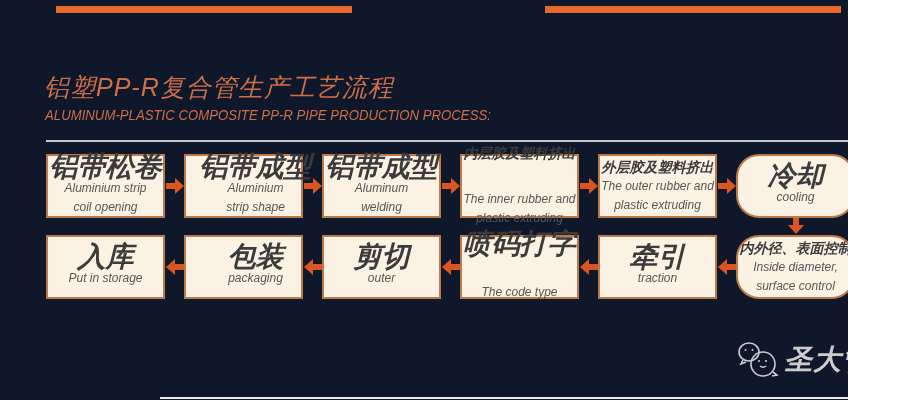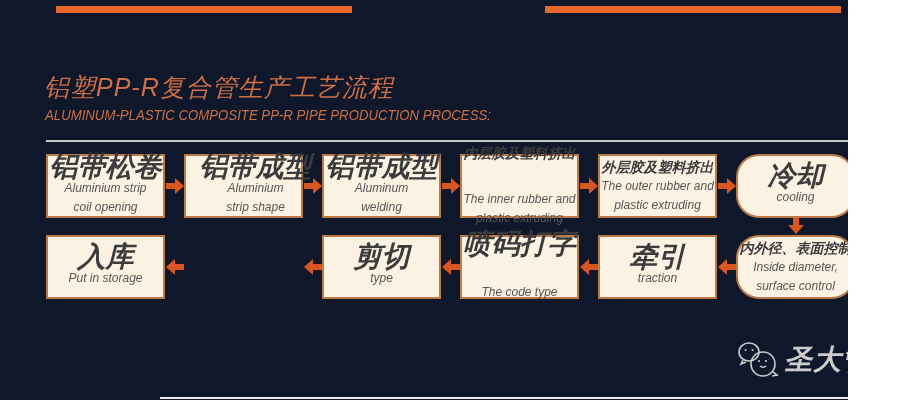"包装" div.box { html: none -> <div> <div>包装</div> <div>packaging</div> </div> }
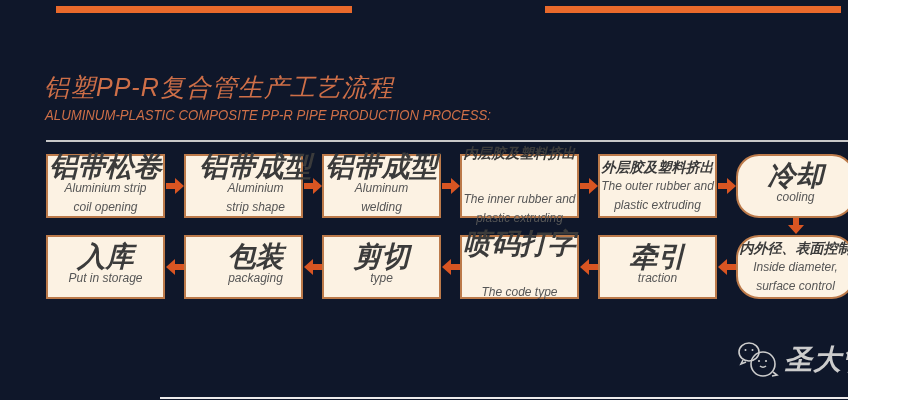"type" div.en { text: type -> outer }
